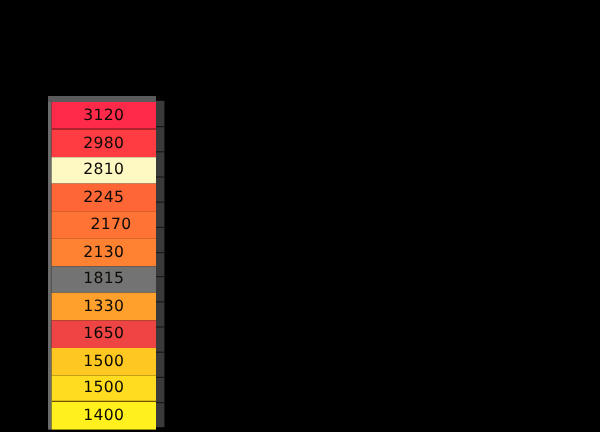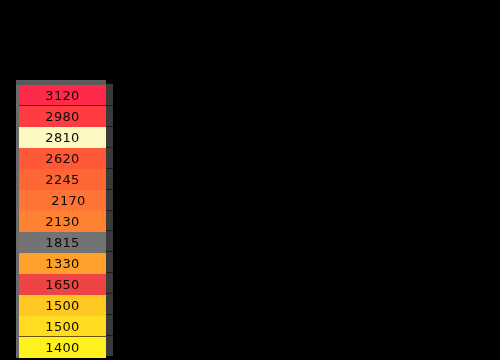"3120" #stage { margin-left: none -> 24px }
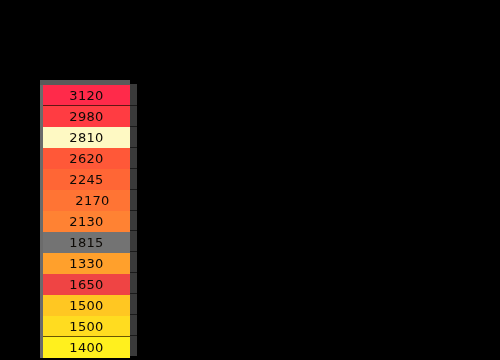"2620" div.cell { html: <div>2620</div> -> none }
